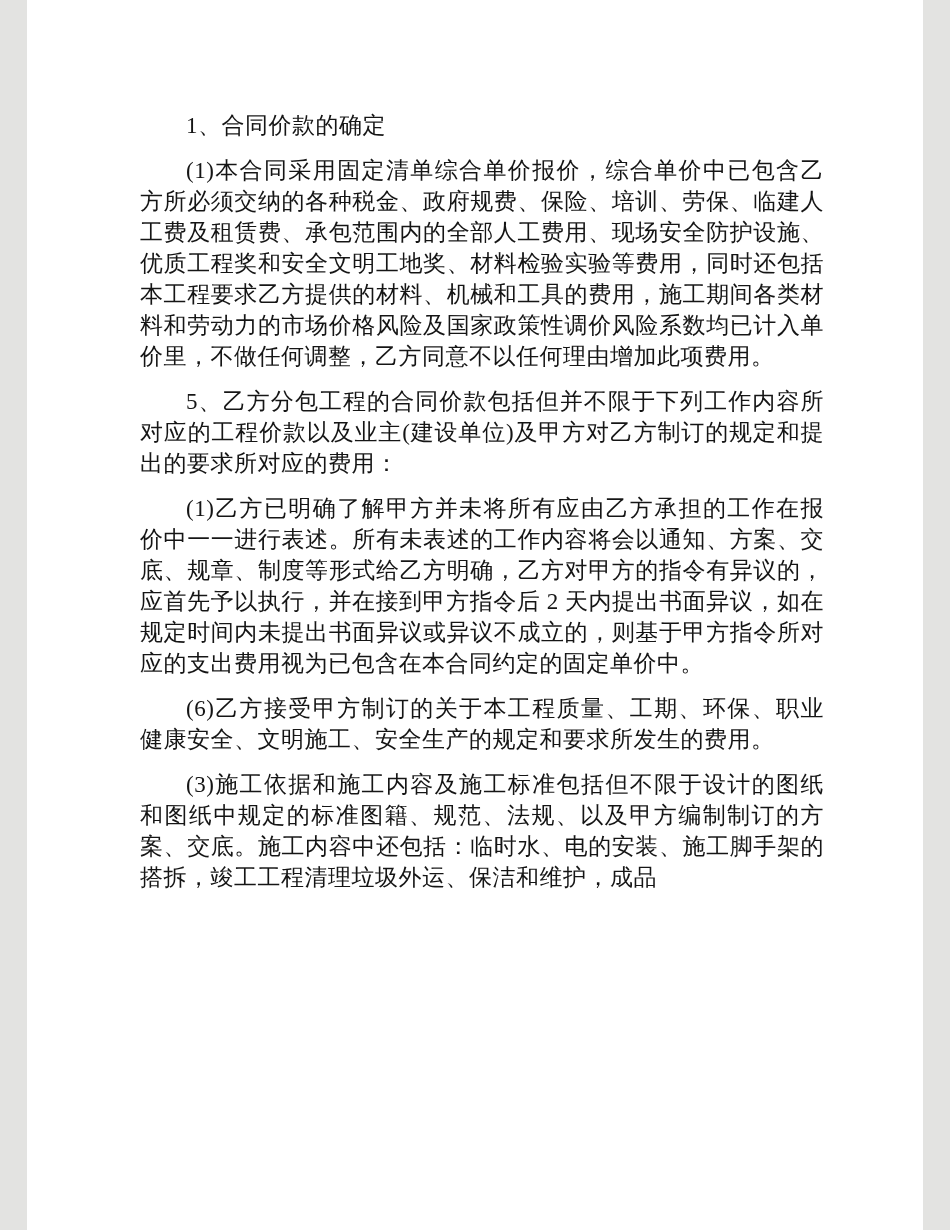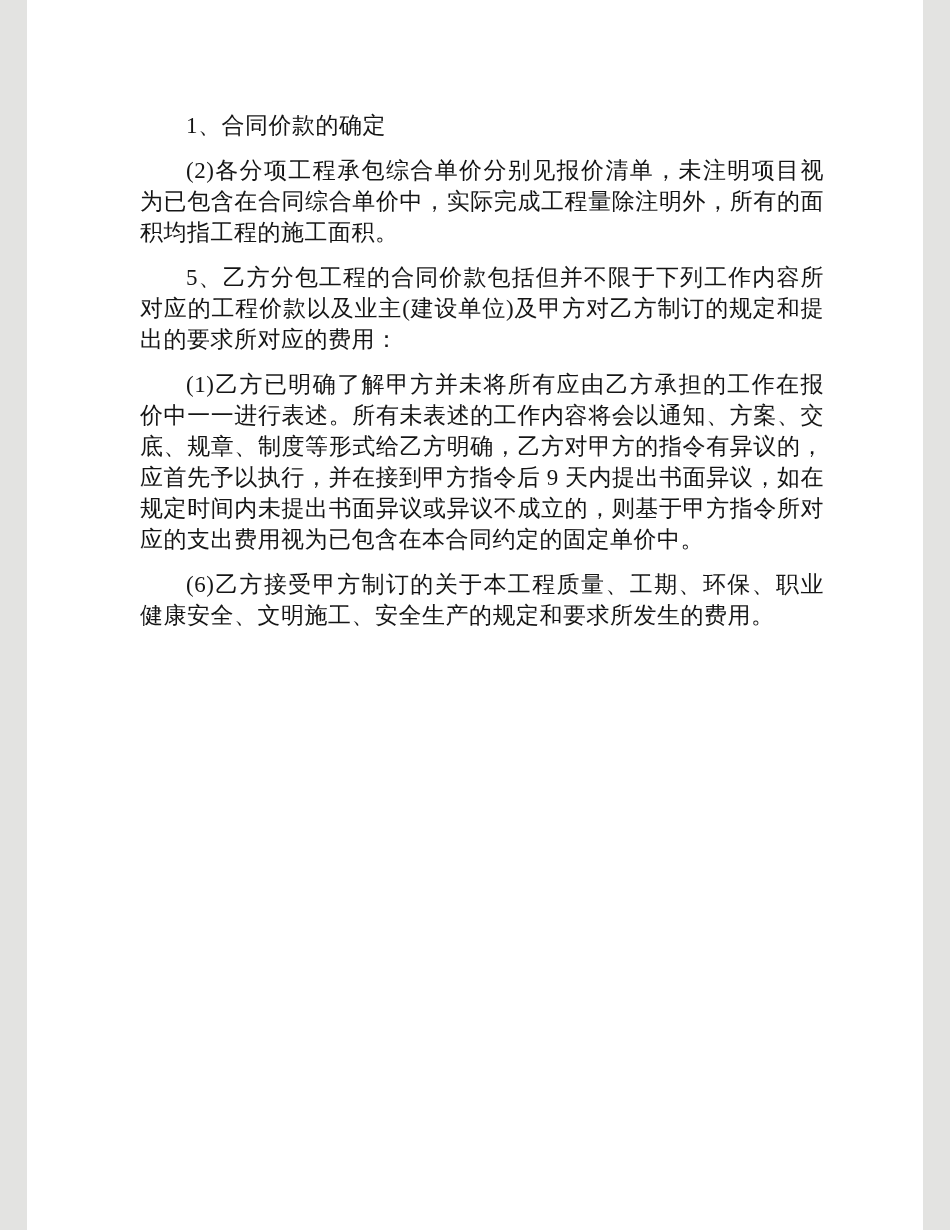"(1)本合同采用固定清单综合单价报价，综合单价中已包含乙方所必须交纳的各种税金、" p { html: none -> <p>(1)本合同采用固定清单综合单价报价，综合单价中已包含乙方所必须交纳的各种税金、政府规费、保险、培训、劳保、临建人工费及租赁费、承包范围内的全部人工费用、现场安全防护设施、优质工程奖和安全文明工地奖、材料检验实验等费用，同时还包括本工程要求乙方提供的材料、机械和工具的费用，施工期间各类材料和劳动力的市场价格风险及国家政策性调价风险系数均已计入单价里，不做任何调整，乙方同意不以任何理由增加此项费用。</p> }
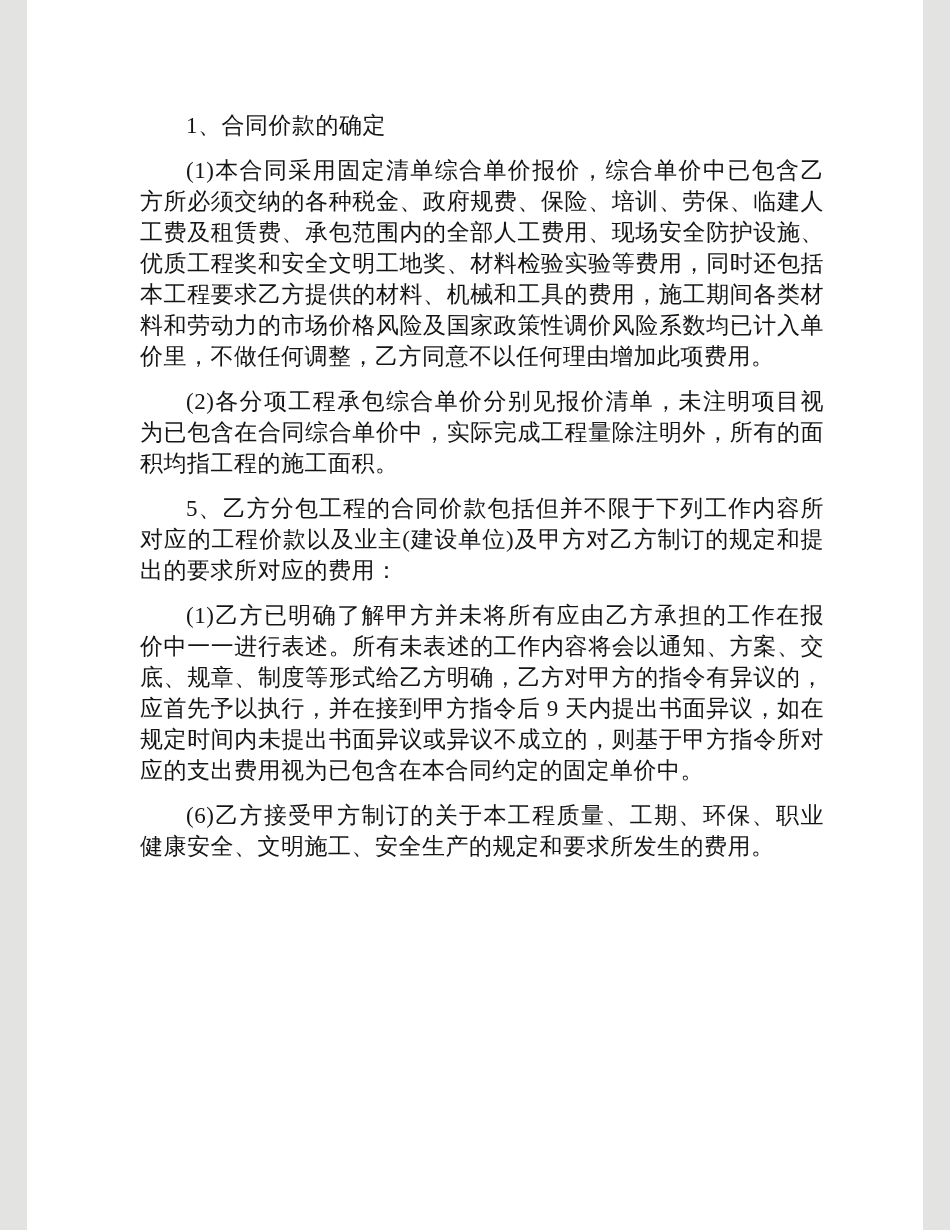"(2)各分项工程承包综合单价分别见报价清单，未注明项目视为已包含在合同综合单价中" p { html: <p>(2)各分项工程承包综合单价分别见报价清单，未注明项目视为已包含在合同综合单价中，实际完成工程量除注明外，所有的面积均指工程的施工面积。</p> -> none }
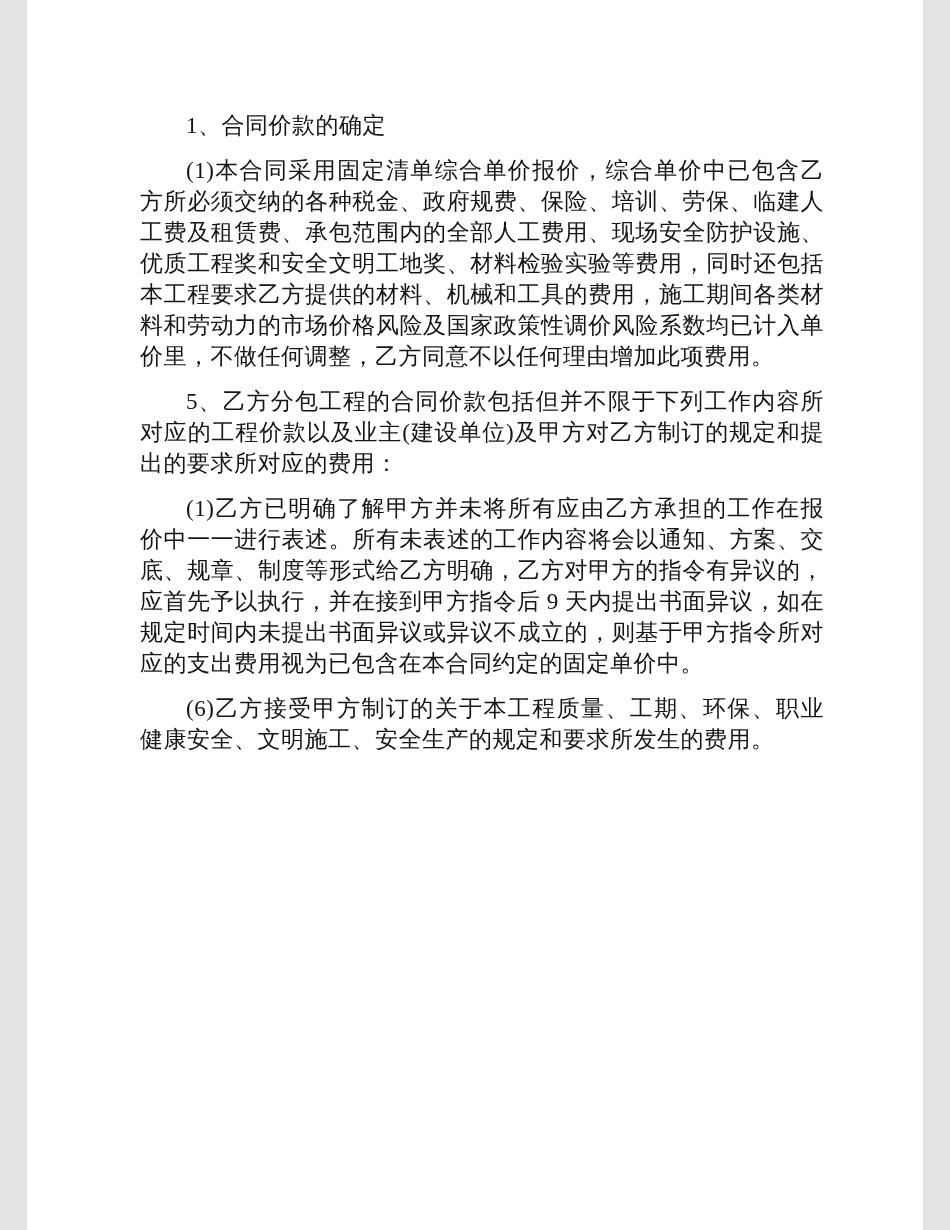"(1)乙方已明确了解甲方并未将所有应由乙方承担的工作在报价中一一进行表述。所有未" p { text: 9 -> 2 }
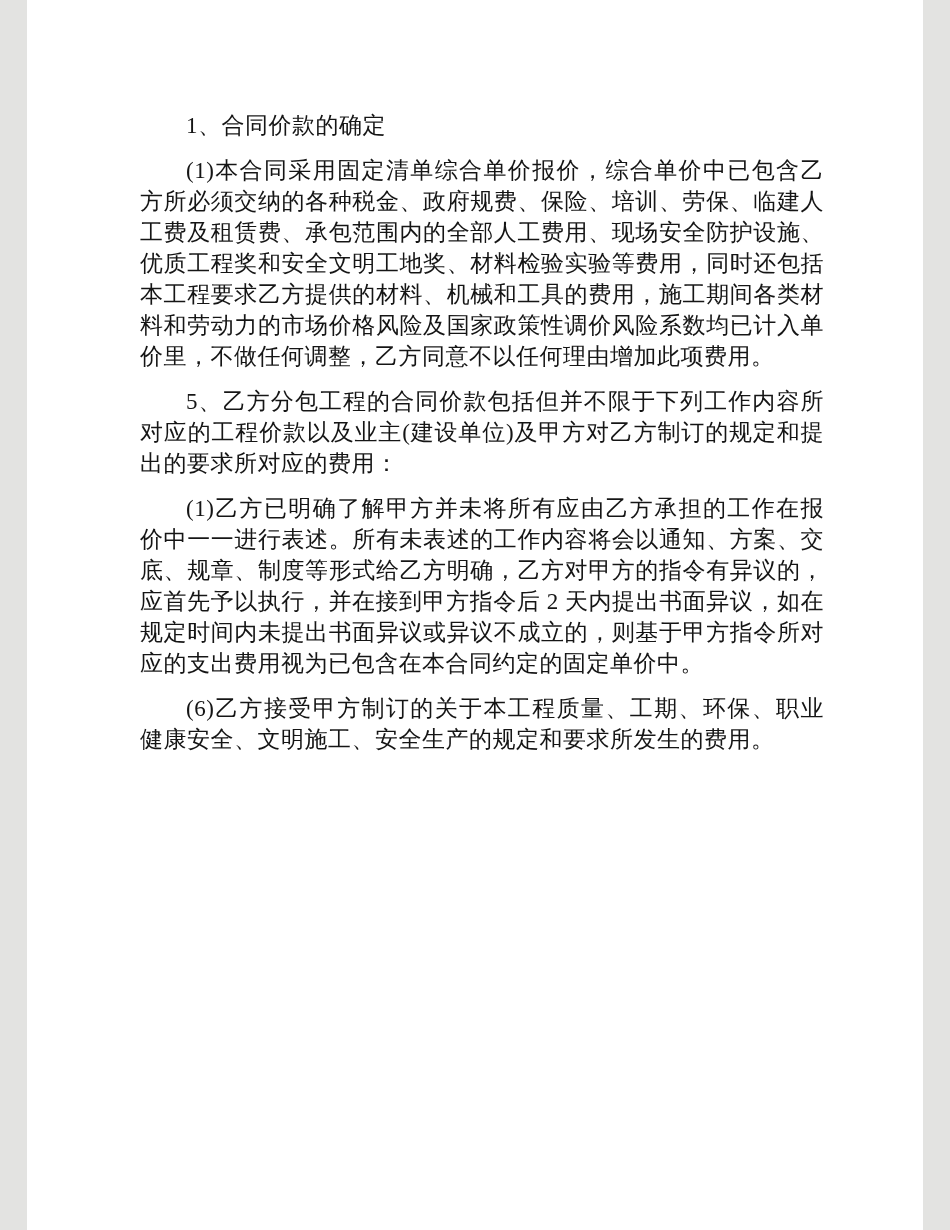"(3)施工依据和施工内容及施工标准包括但不限于设计的图纸和图纸中规定的标准图籍、" p { html: none -> <p>(3)施工依据和施工内容及施工标准包括但不限于设计的图纸和图纸中规定的标准图籍、规范、法规、以及甲方编制制订的方案、交底。施工内容中还包括：临时水、电的安装、施工脚手架的搭拆，竣工工程清理垃圾外运、保洁和维护，成品</p> }
